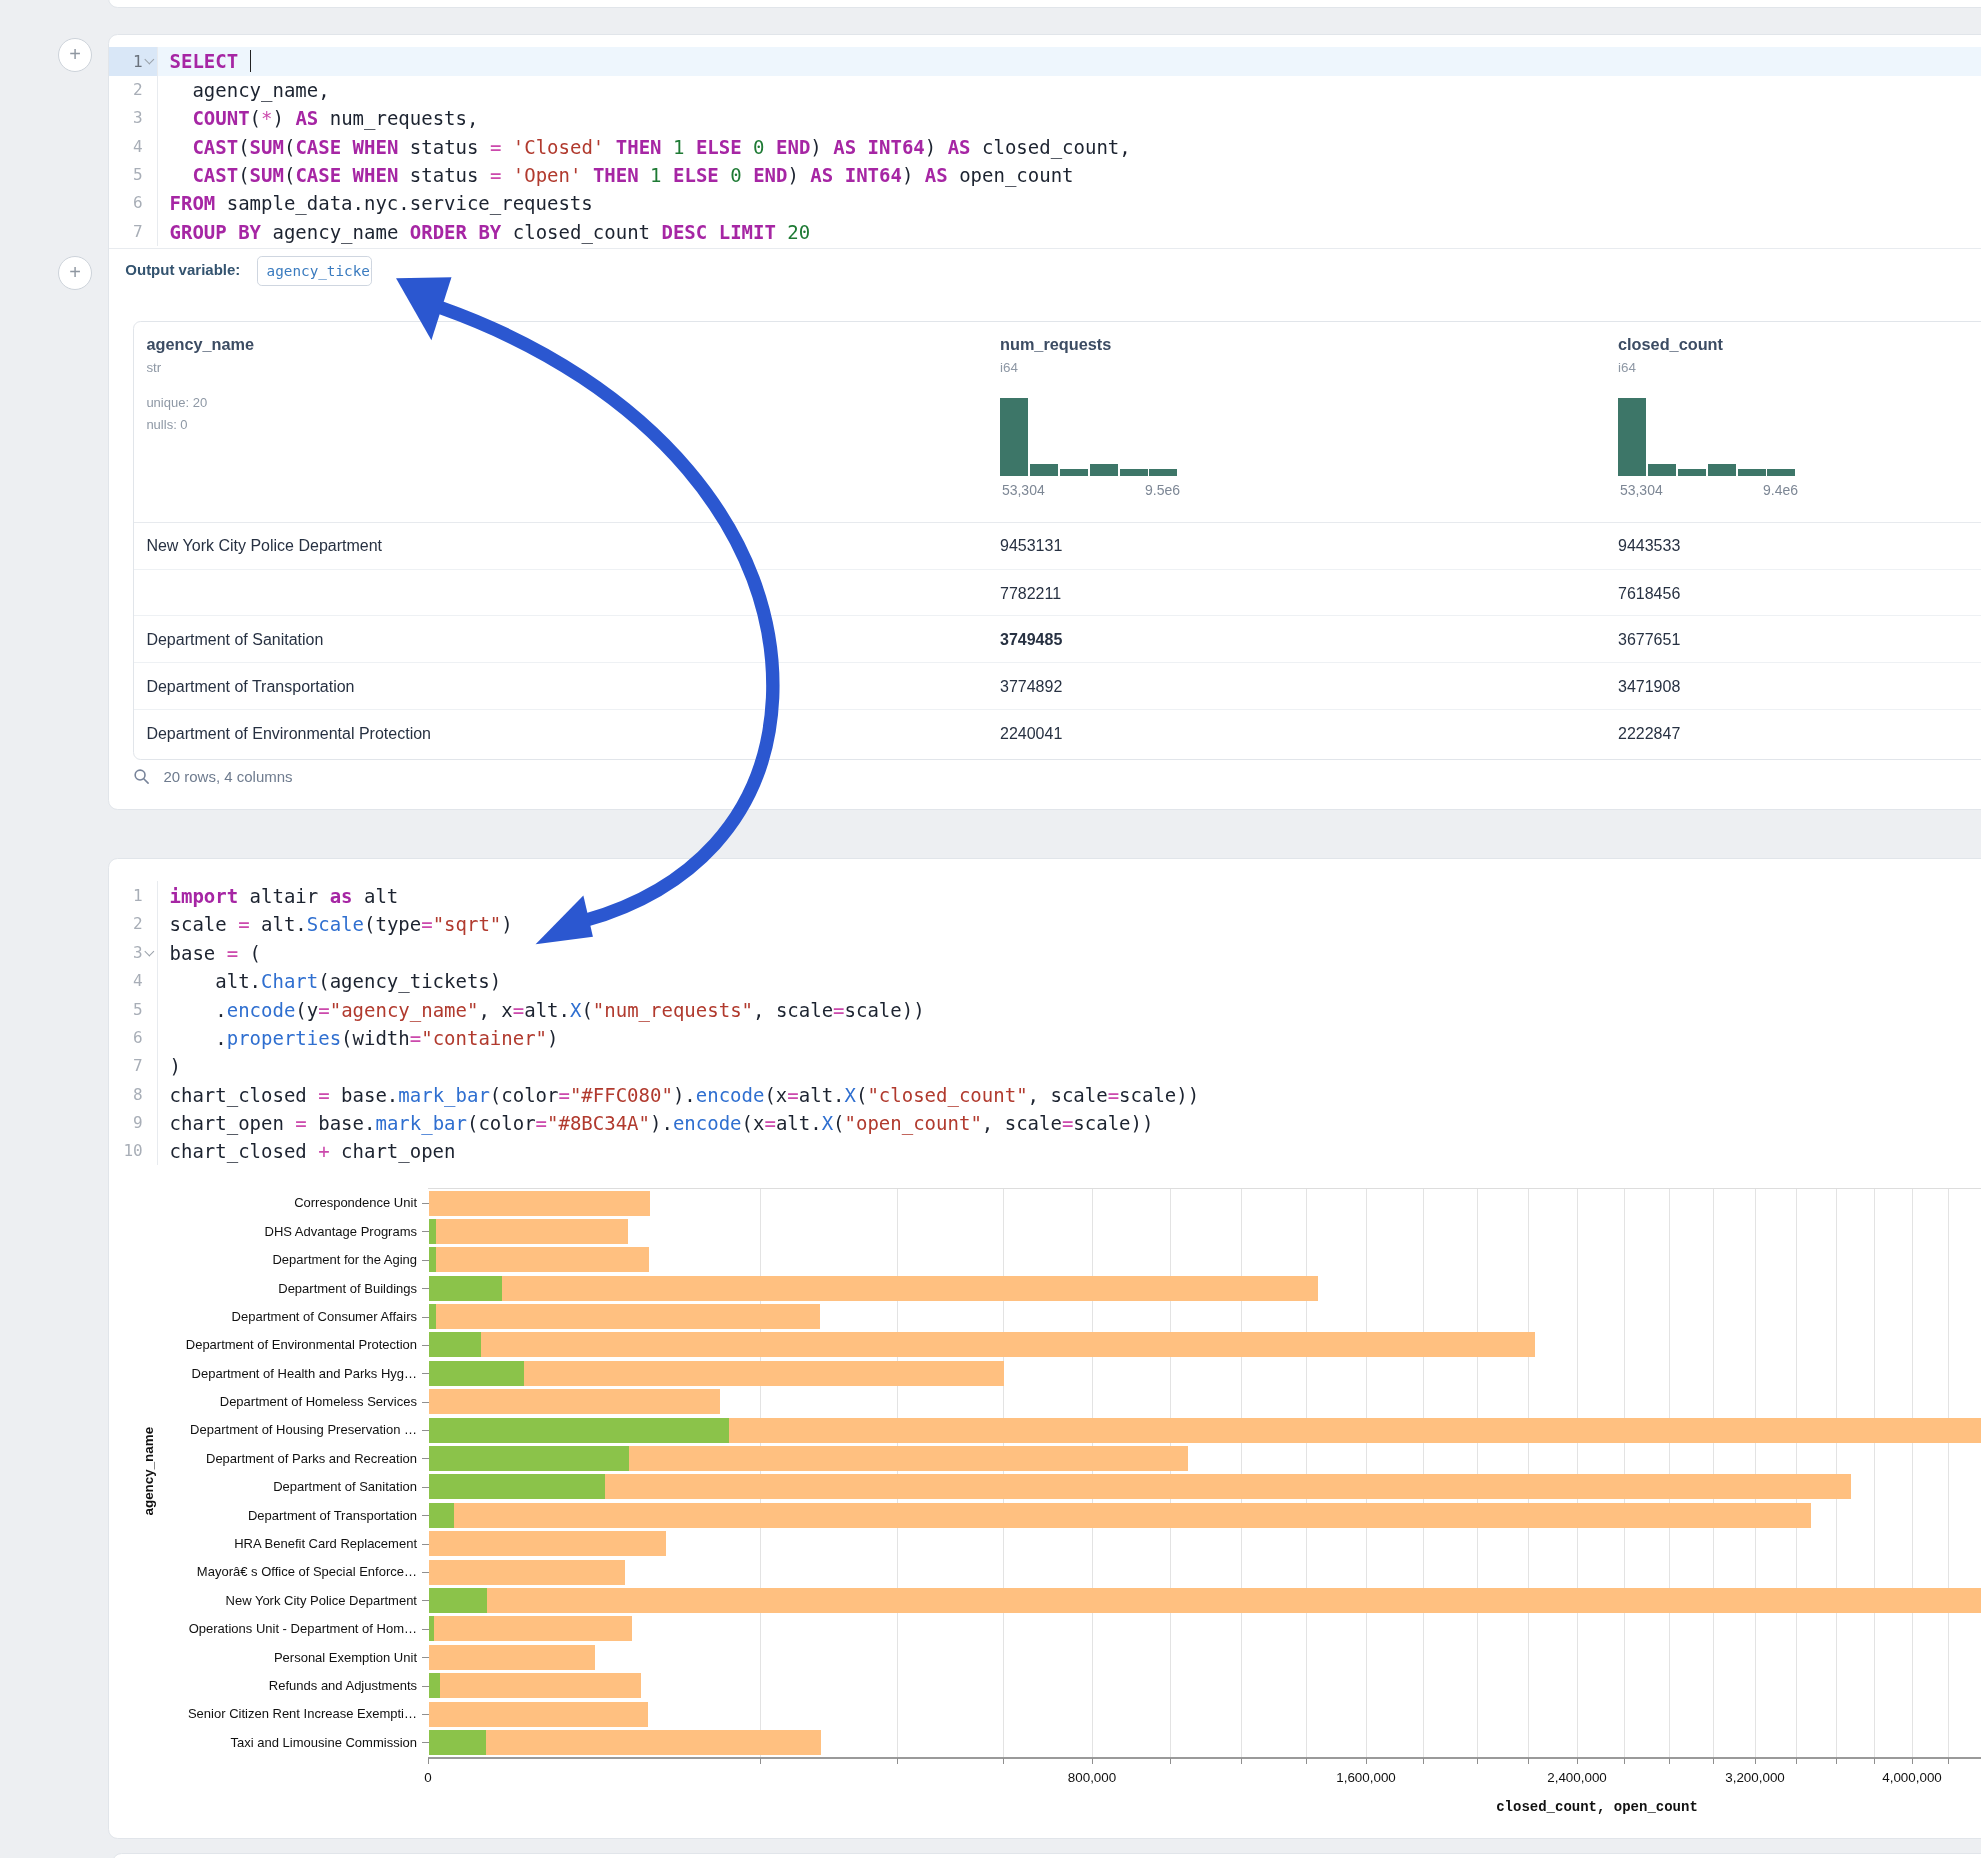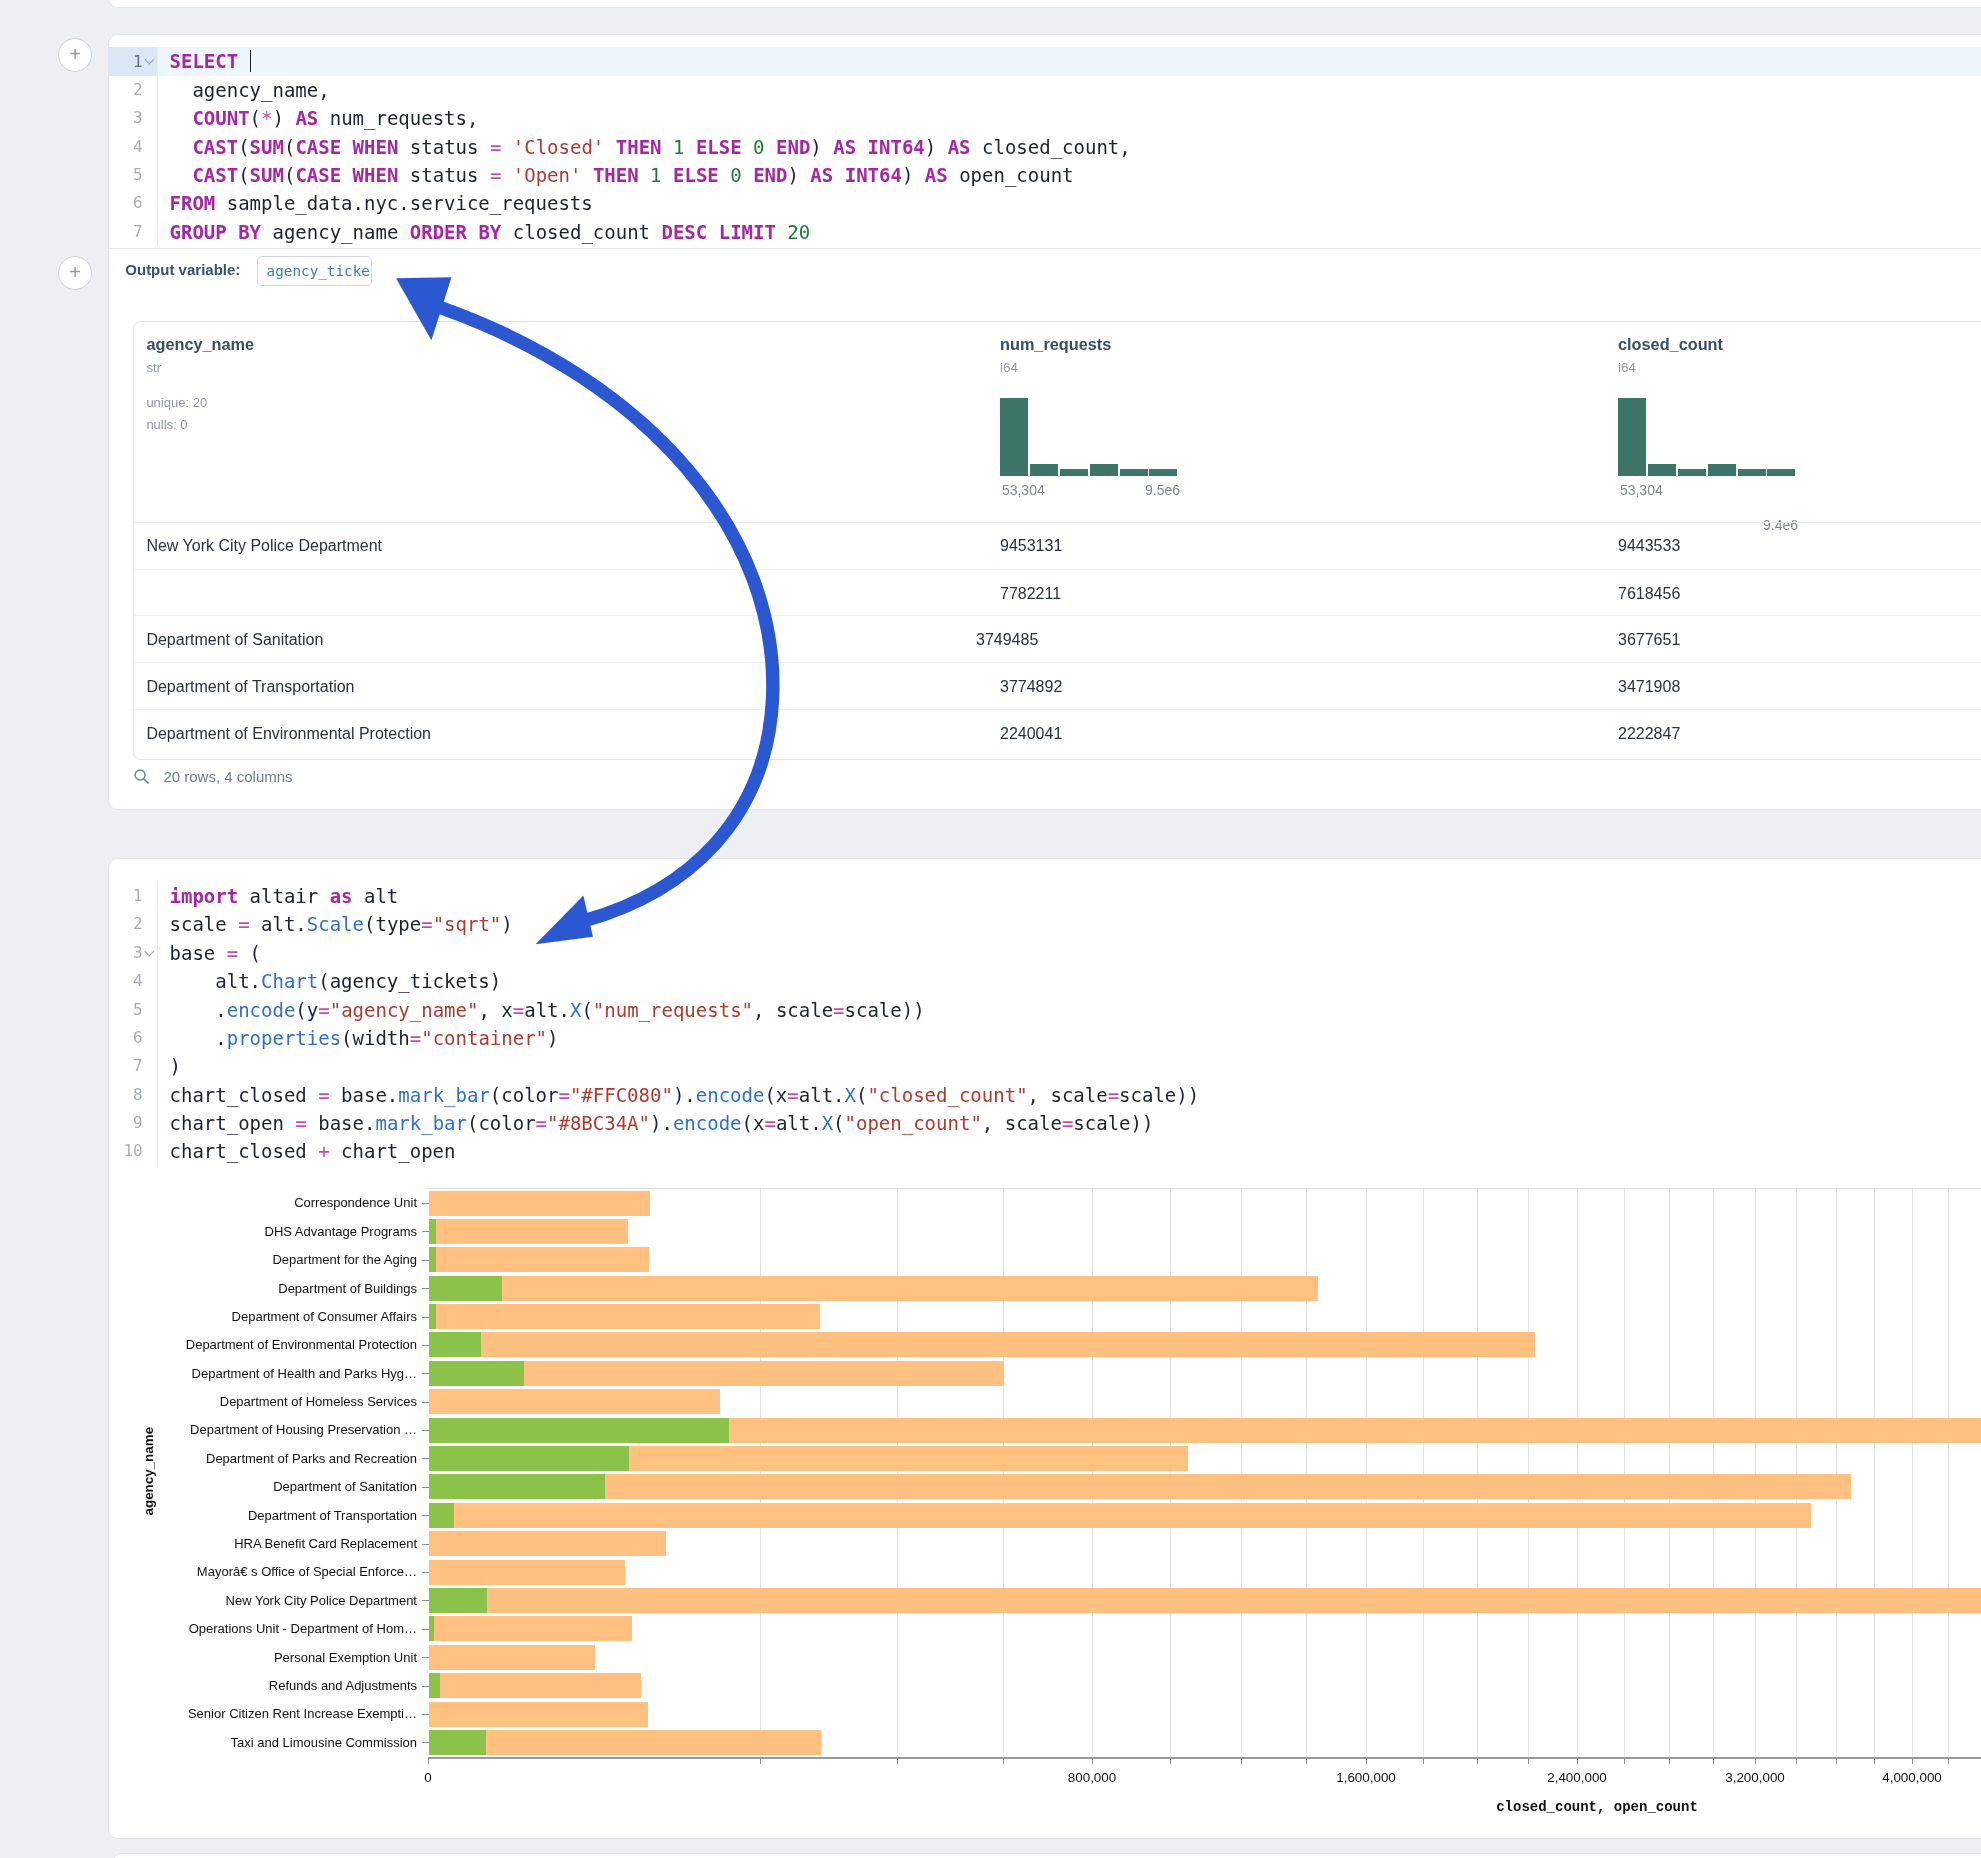"9.4e6" div.hist-max { margin-top: 35px -> none }
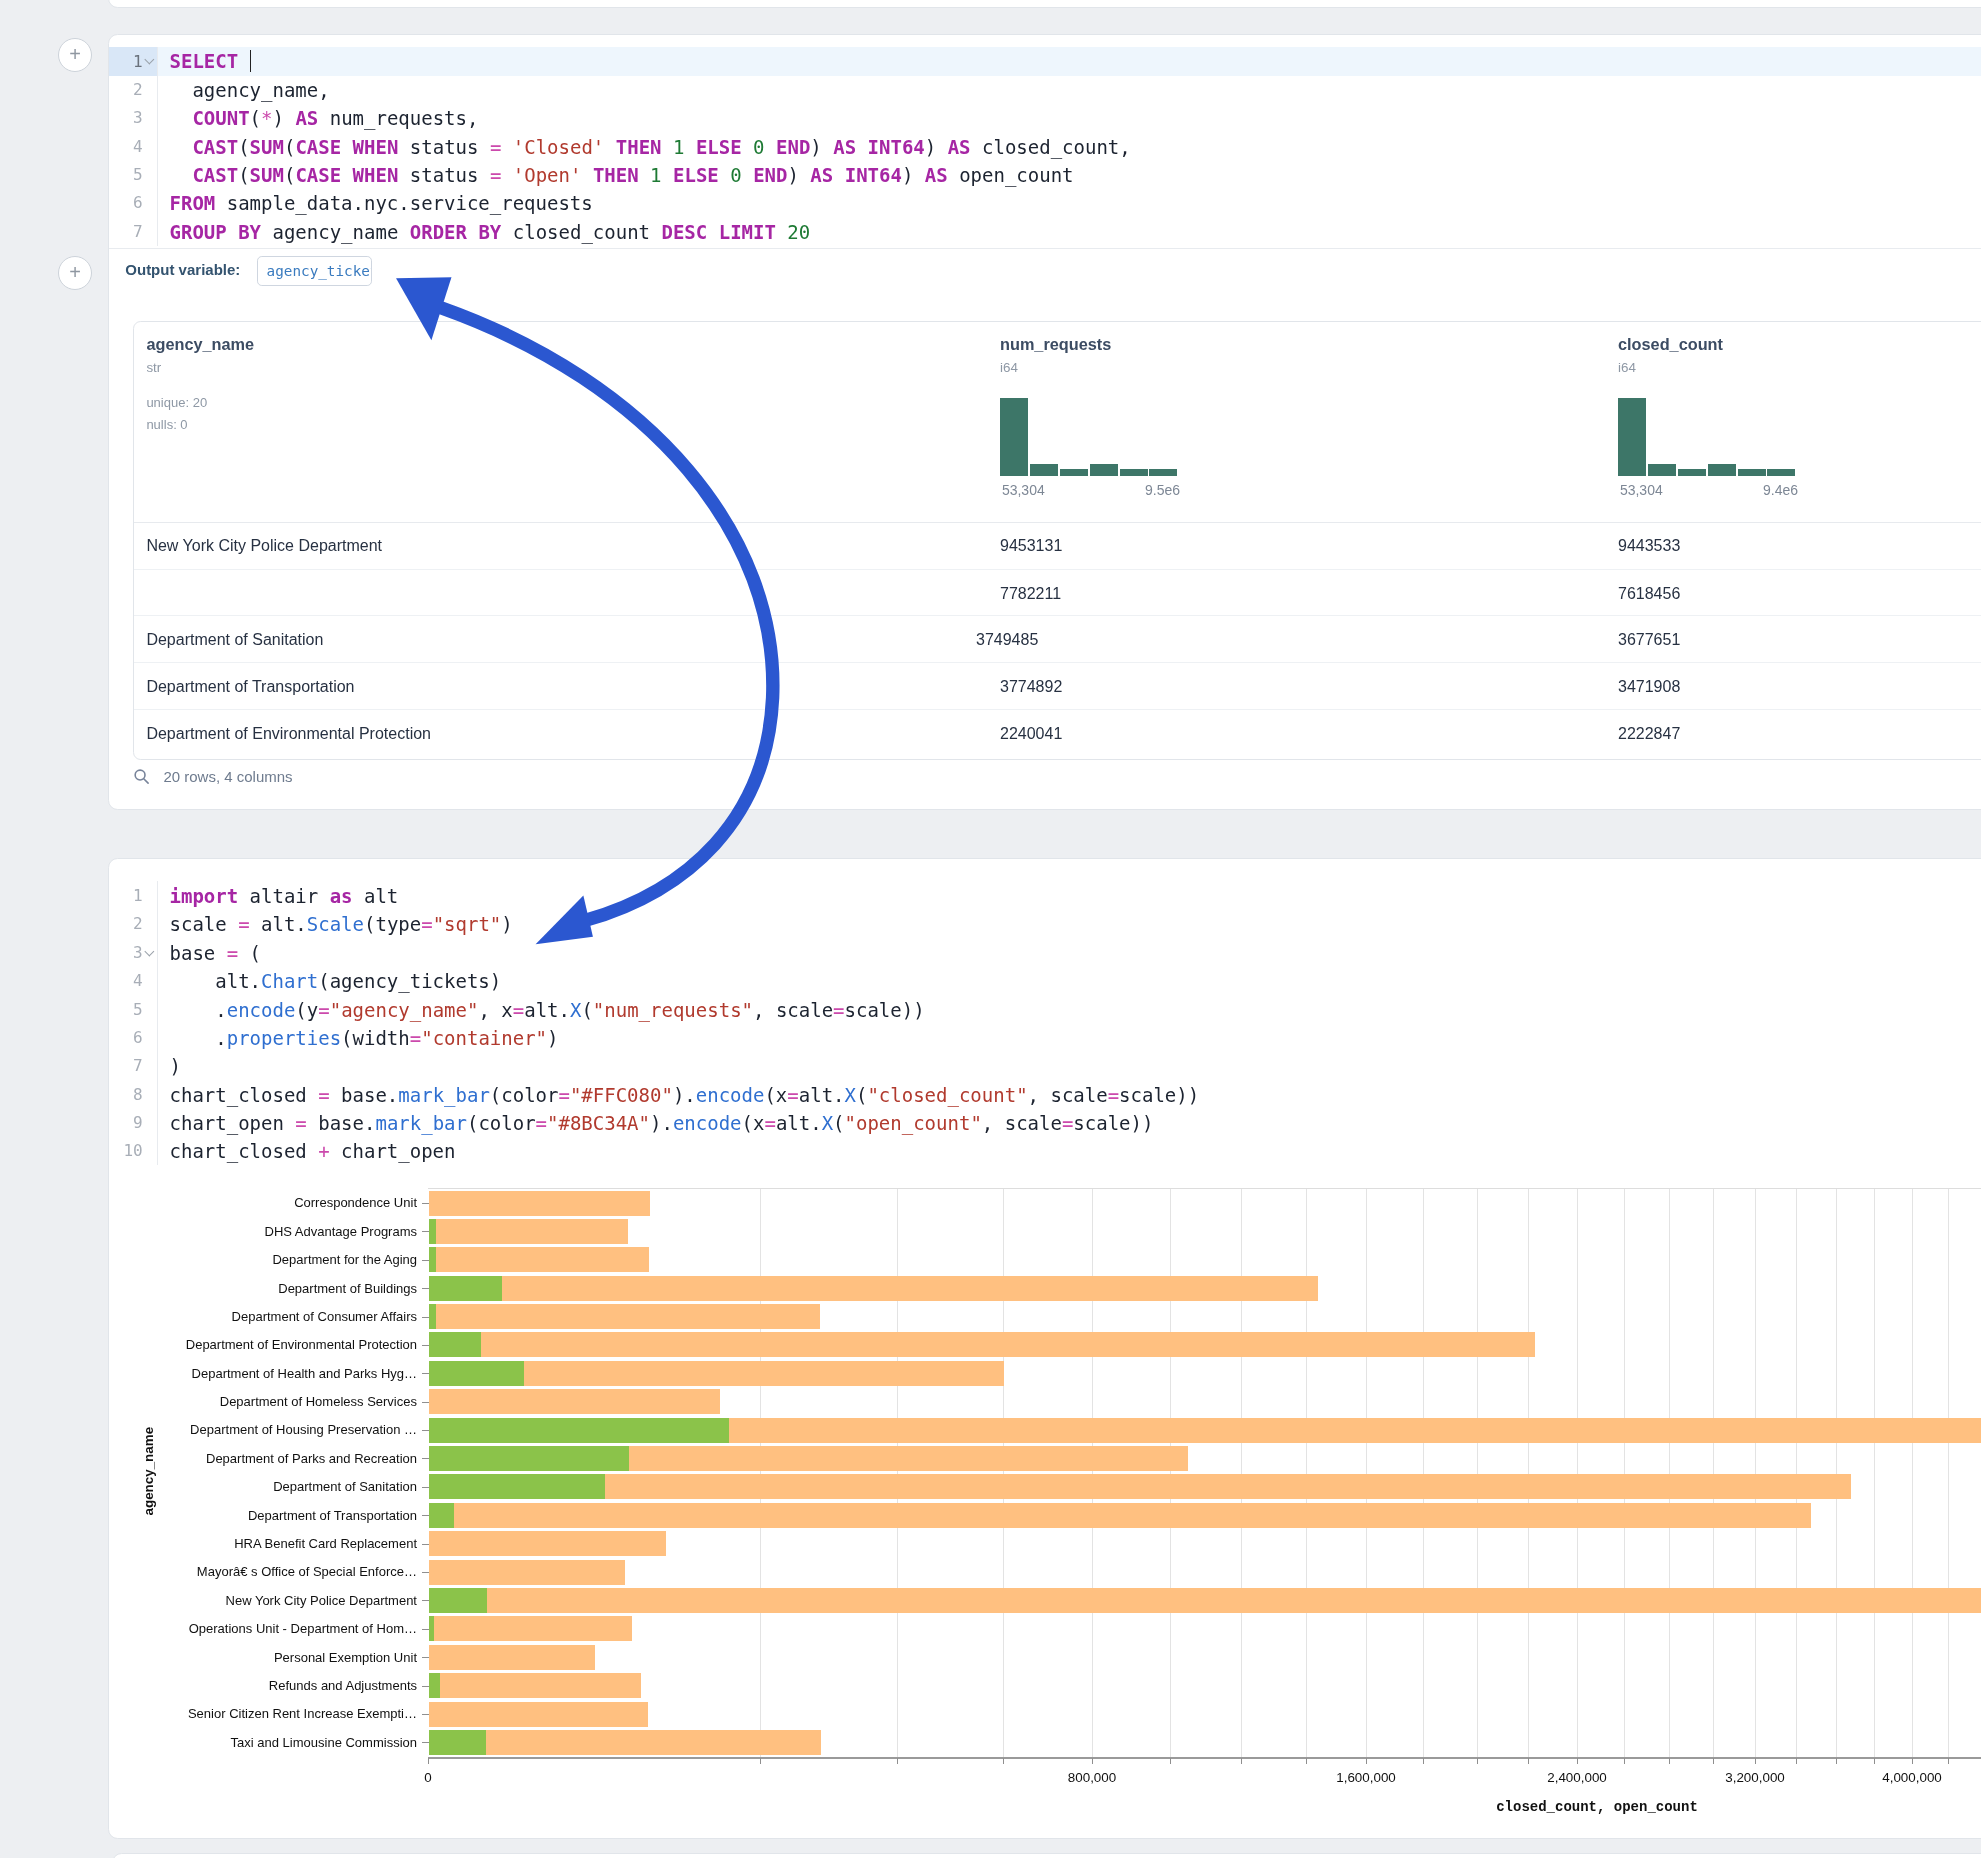"3749485" div.t-cell { font-weight: none -> bold; left: 842px -> 866px }
